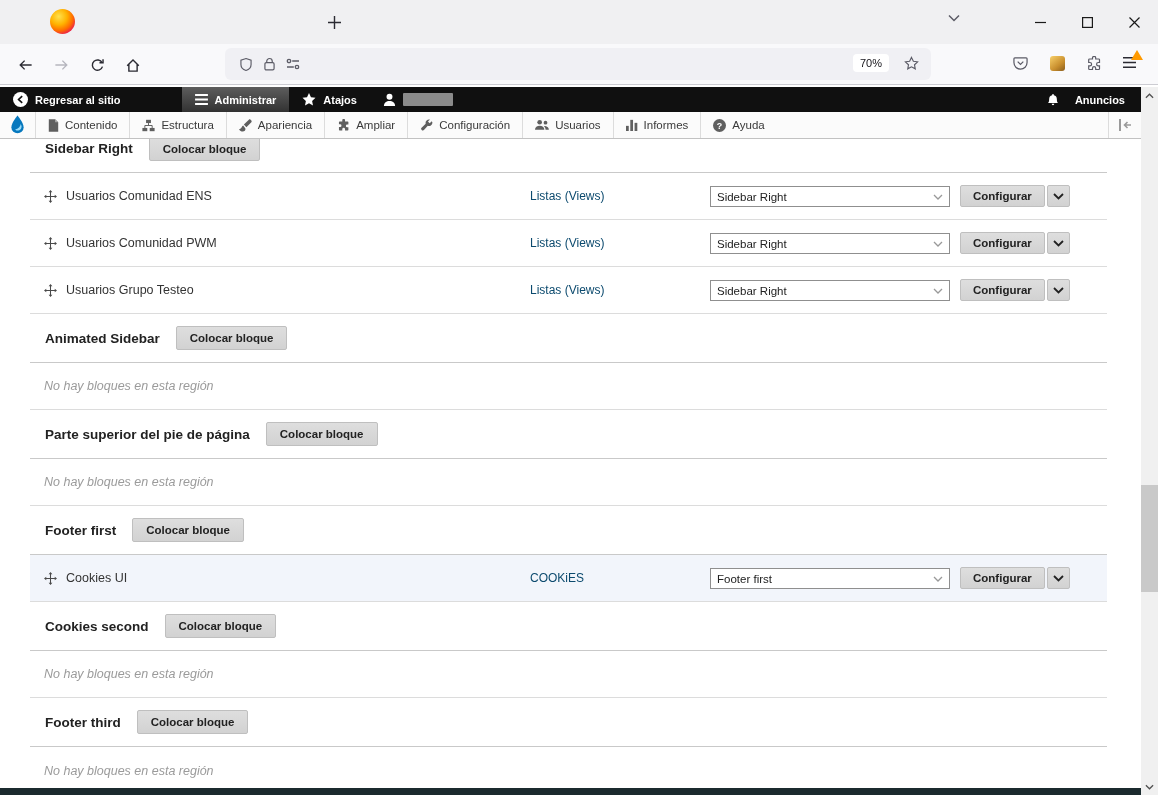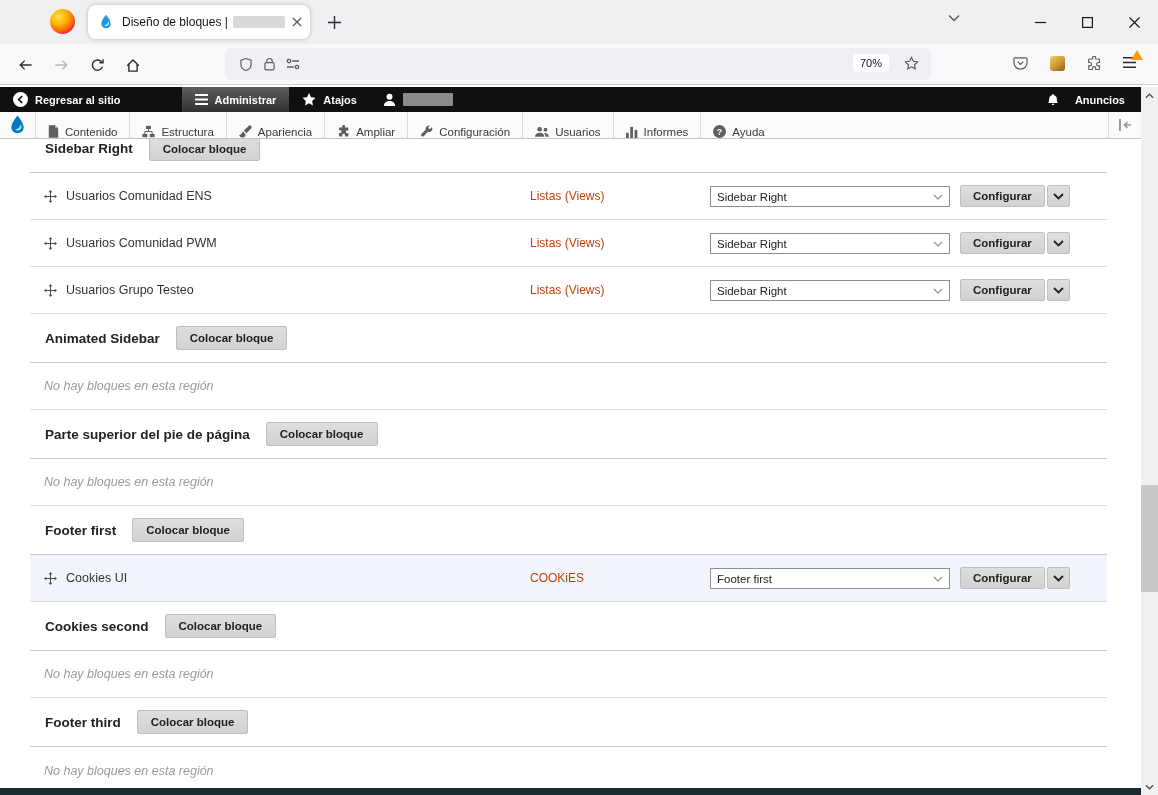"Diseño de bloques |" div.tab { html: <div> <svg> <path></path> <path></path> </svg> <span>Diseño de bloques |</span> <span></span> <span> <svg> <path></path> </svg> </span> </div> -> none }
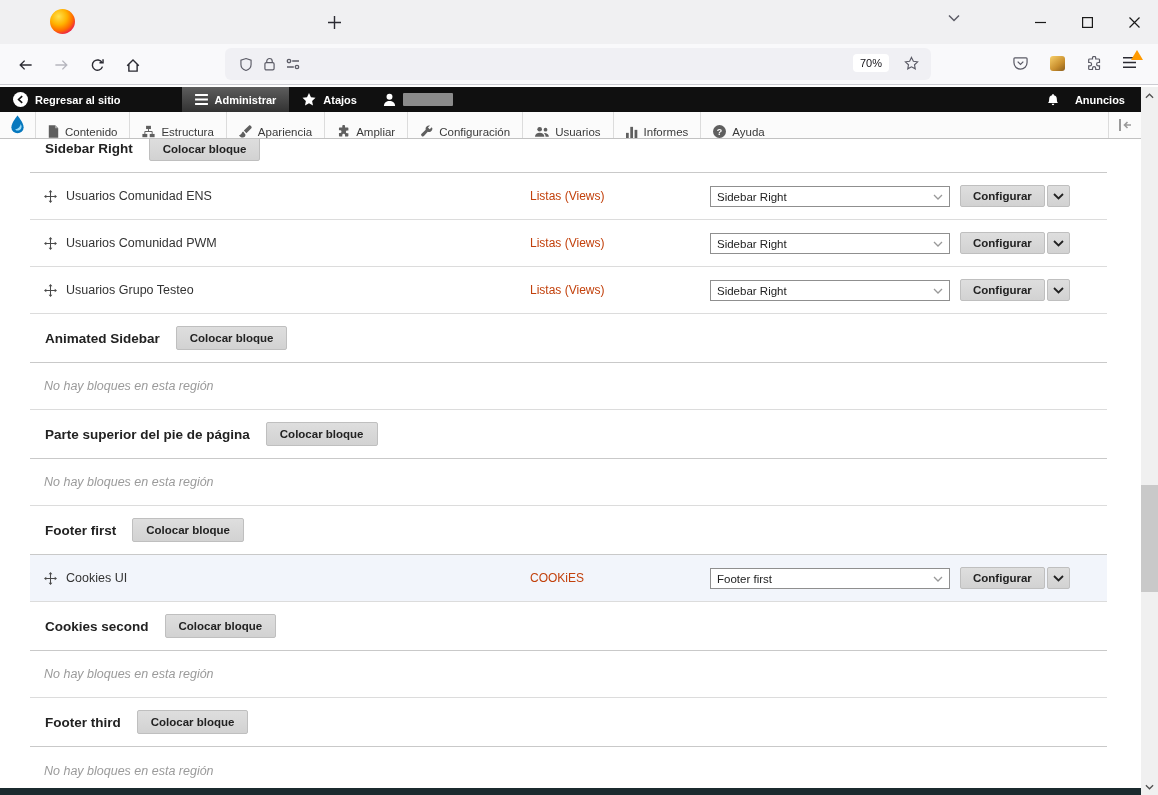"Contenido" .menubar .mitem { align-items: flex-end -> center }
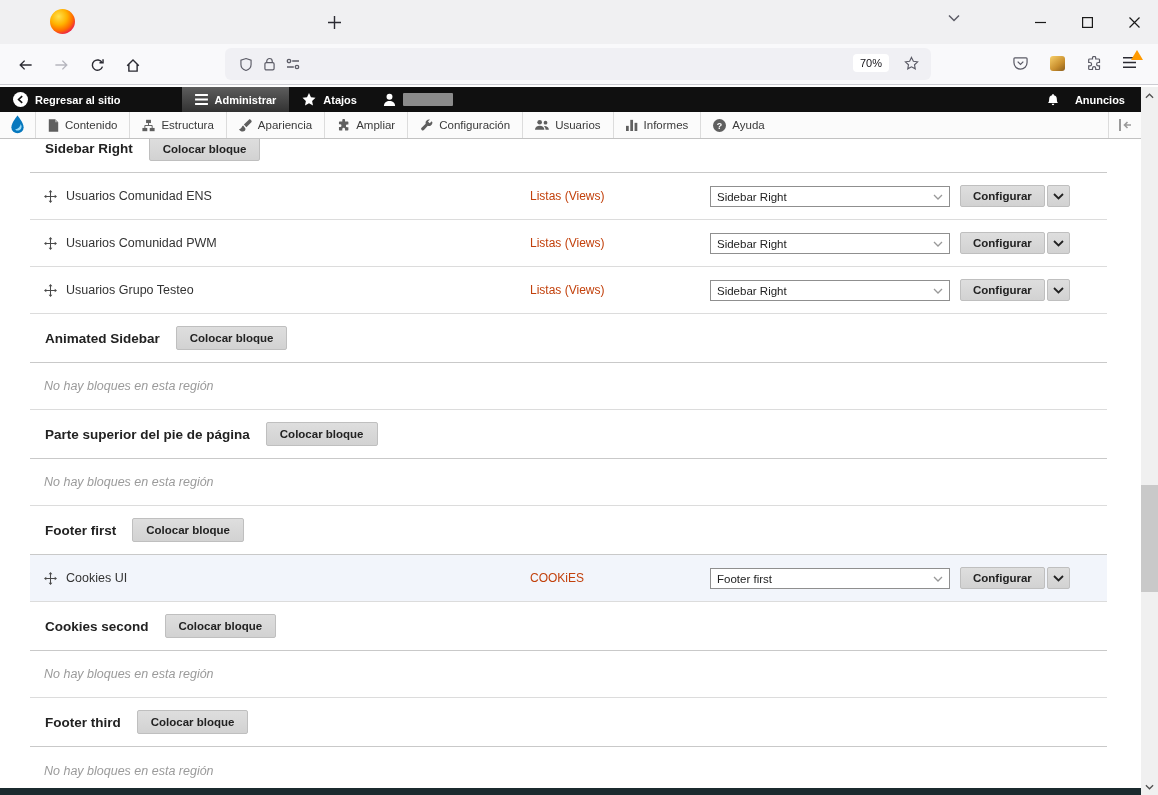"Listas (Views)" .block-cat { color: #c2410c -> #0c4a6e }
